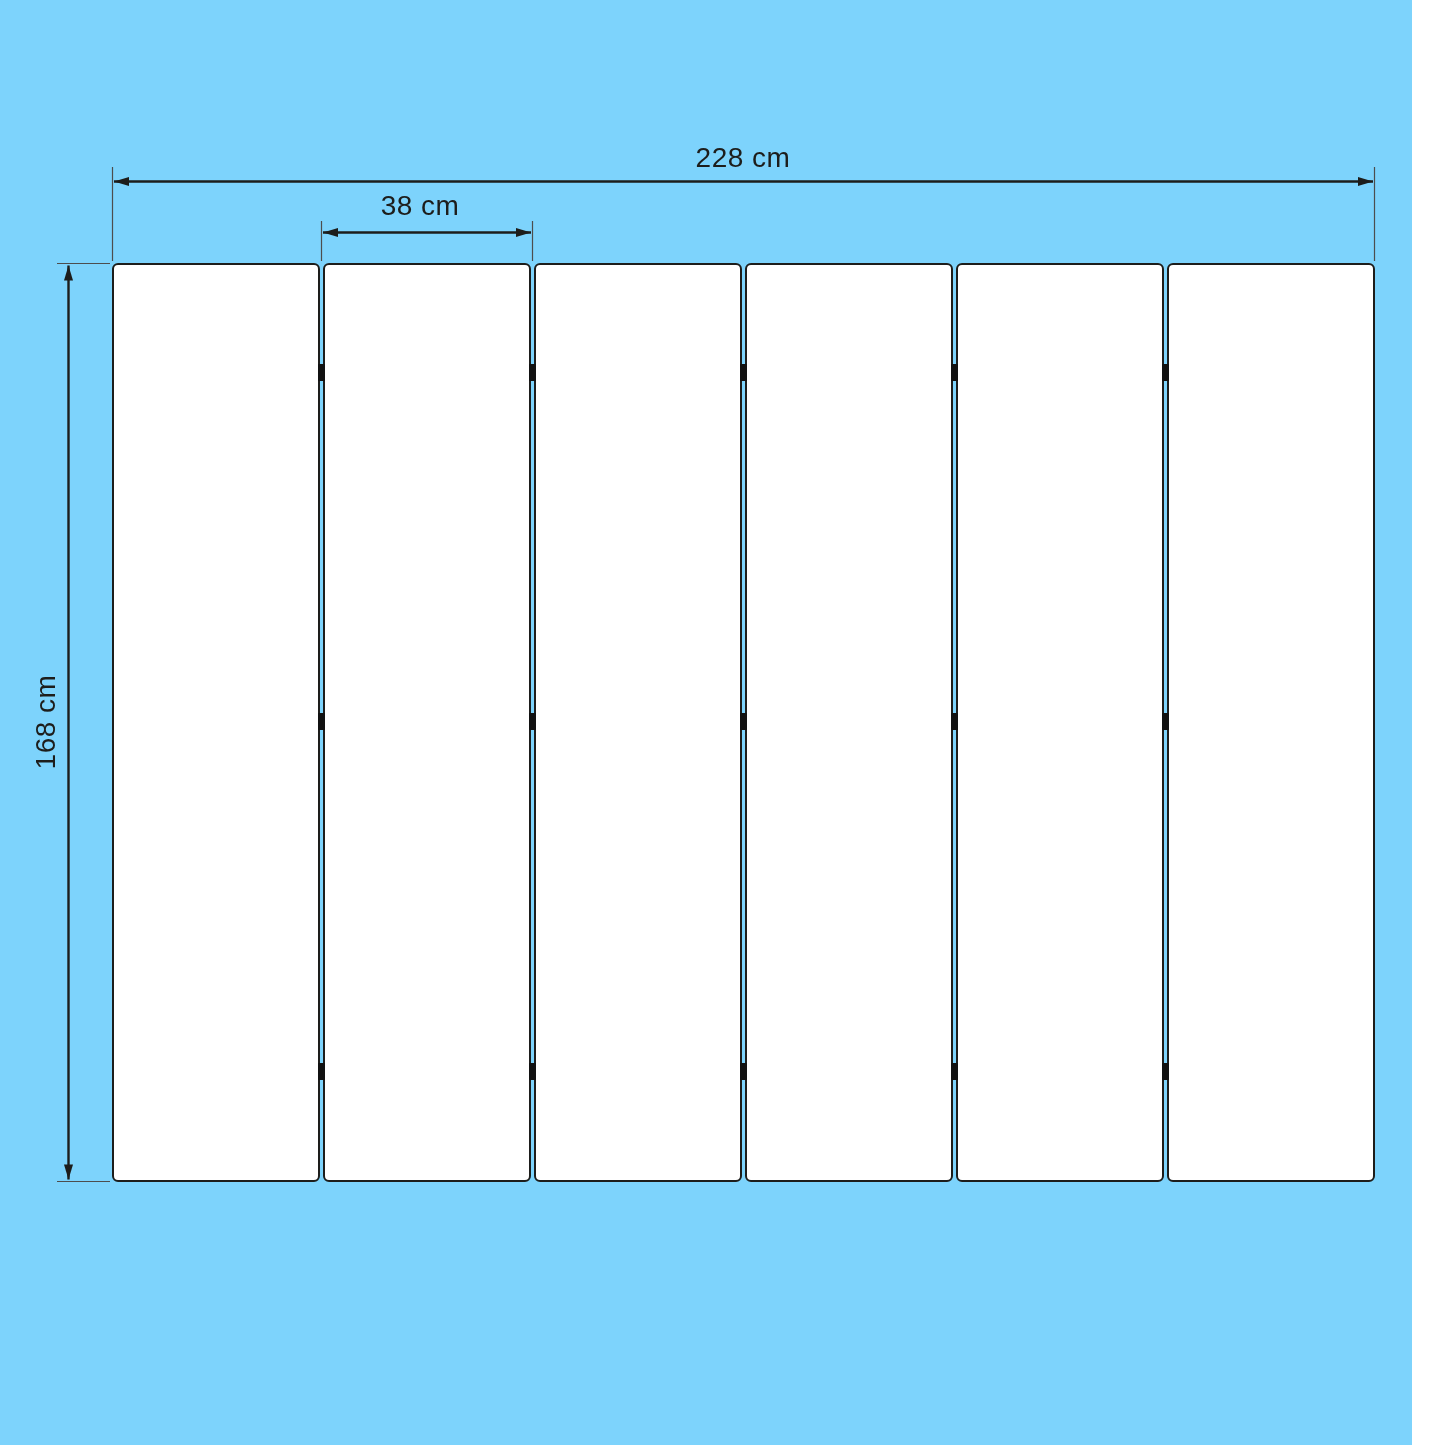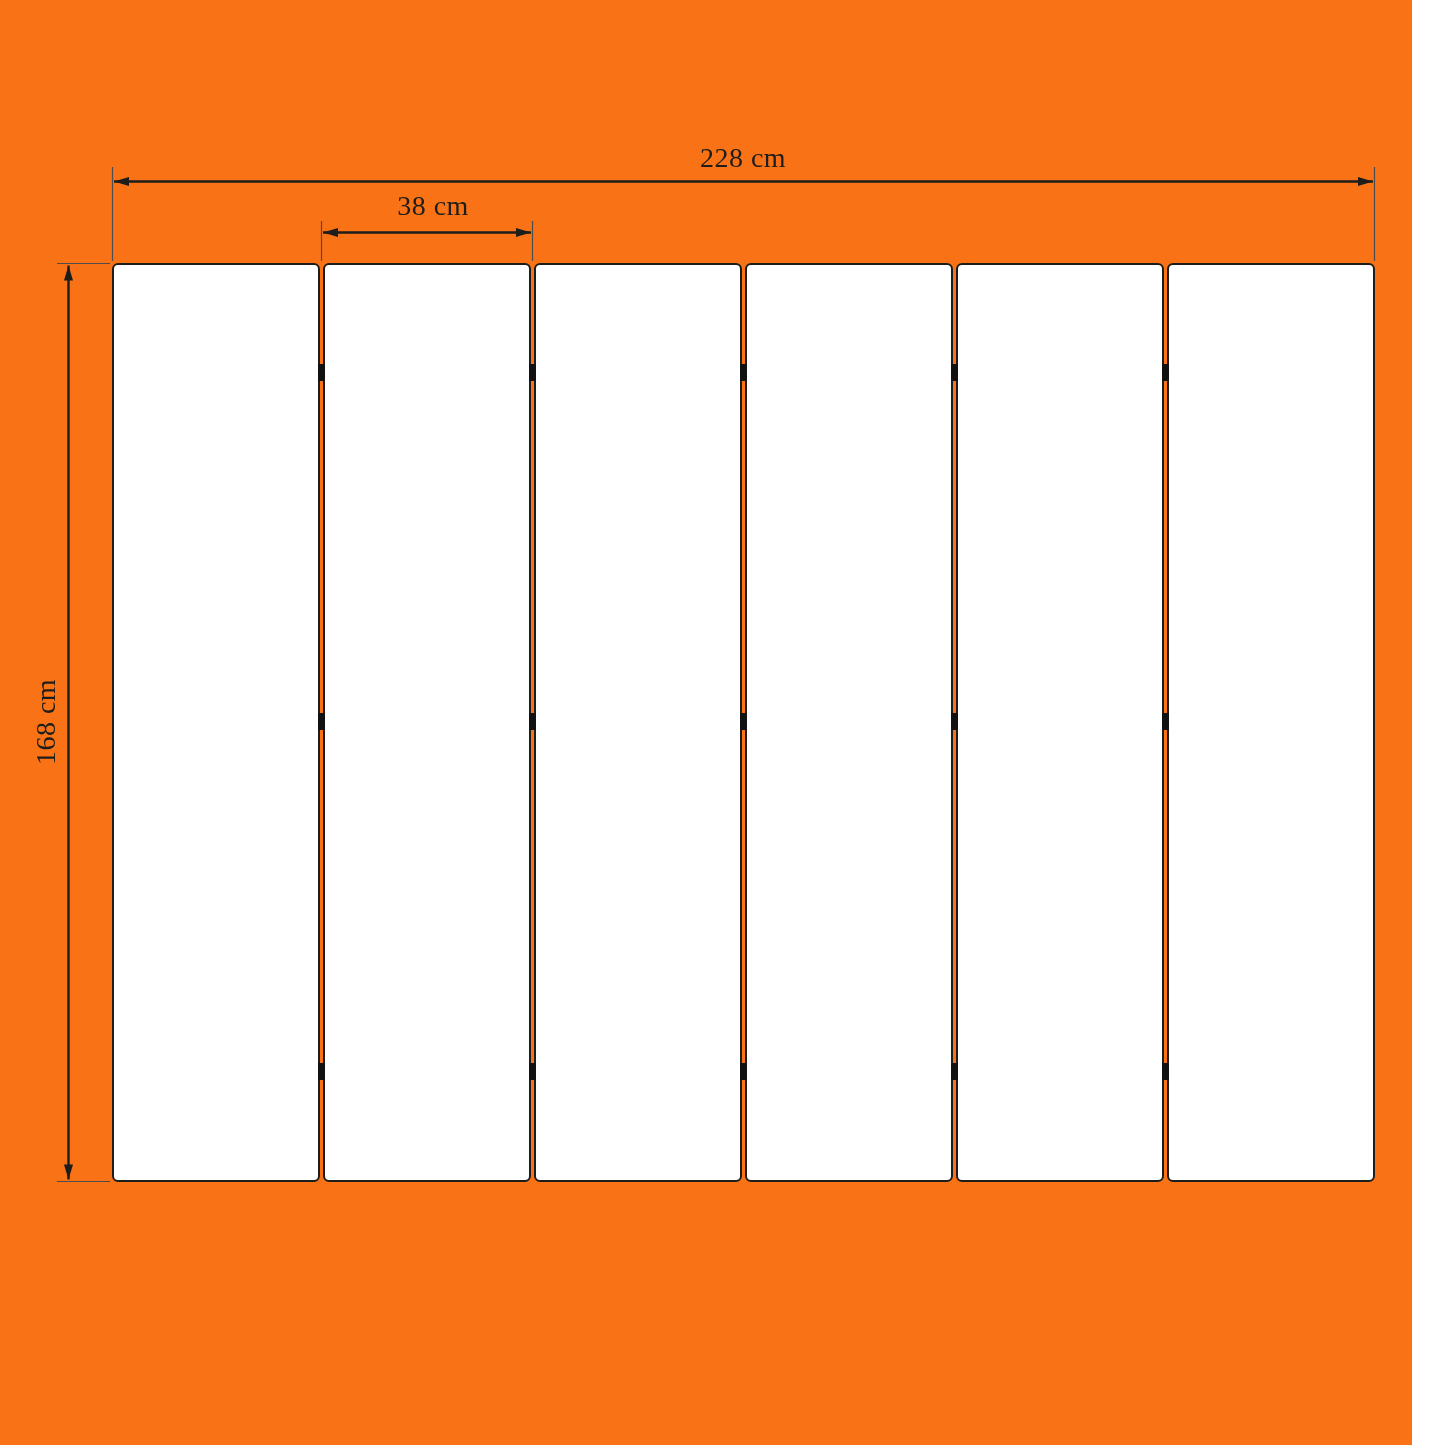"228 cm" .canvas { background: #f97316 -> #7dd3fc; font-family: Liberation Serif, serif -> Liberation Sans, sans-serif }
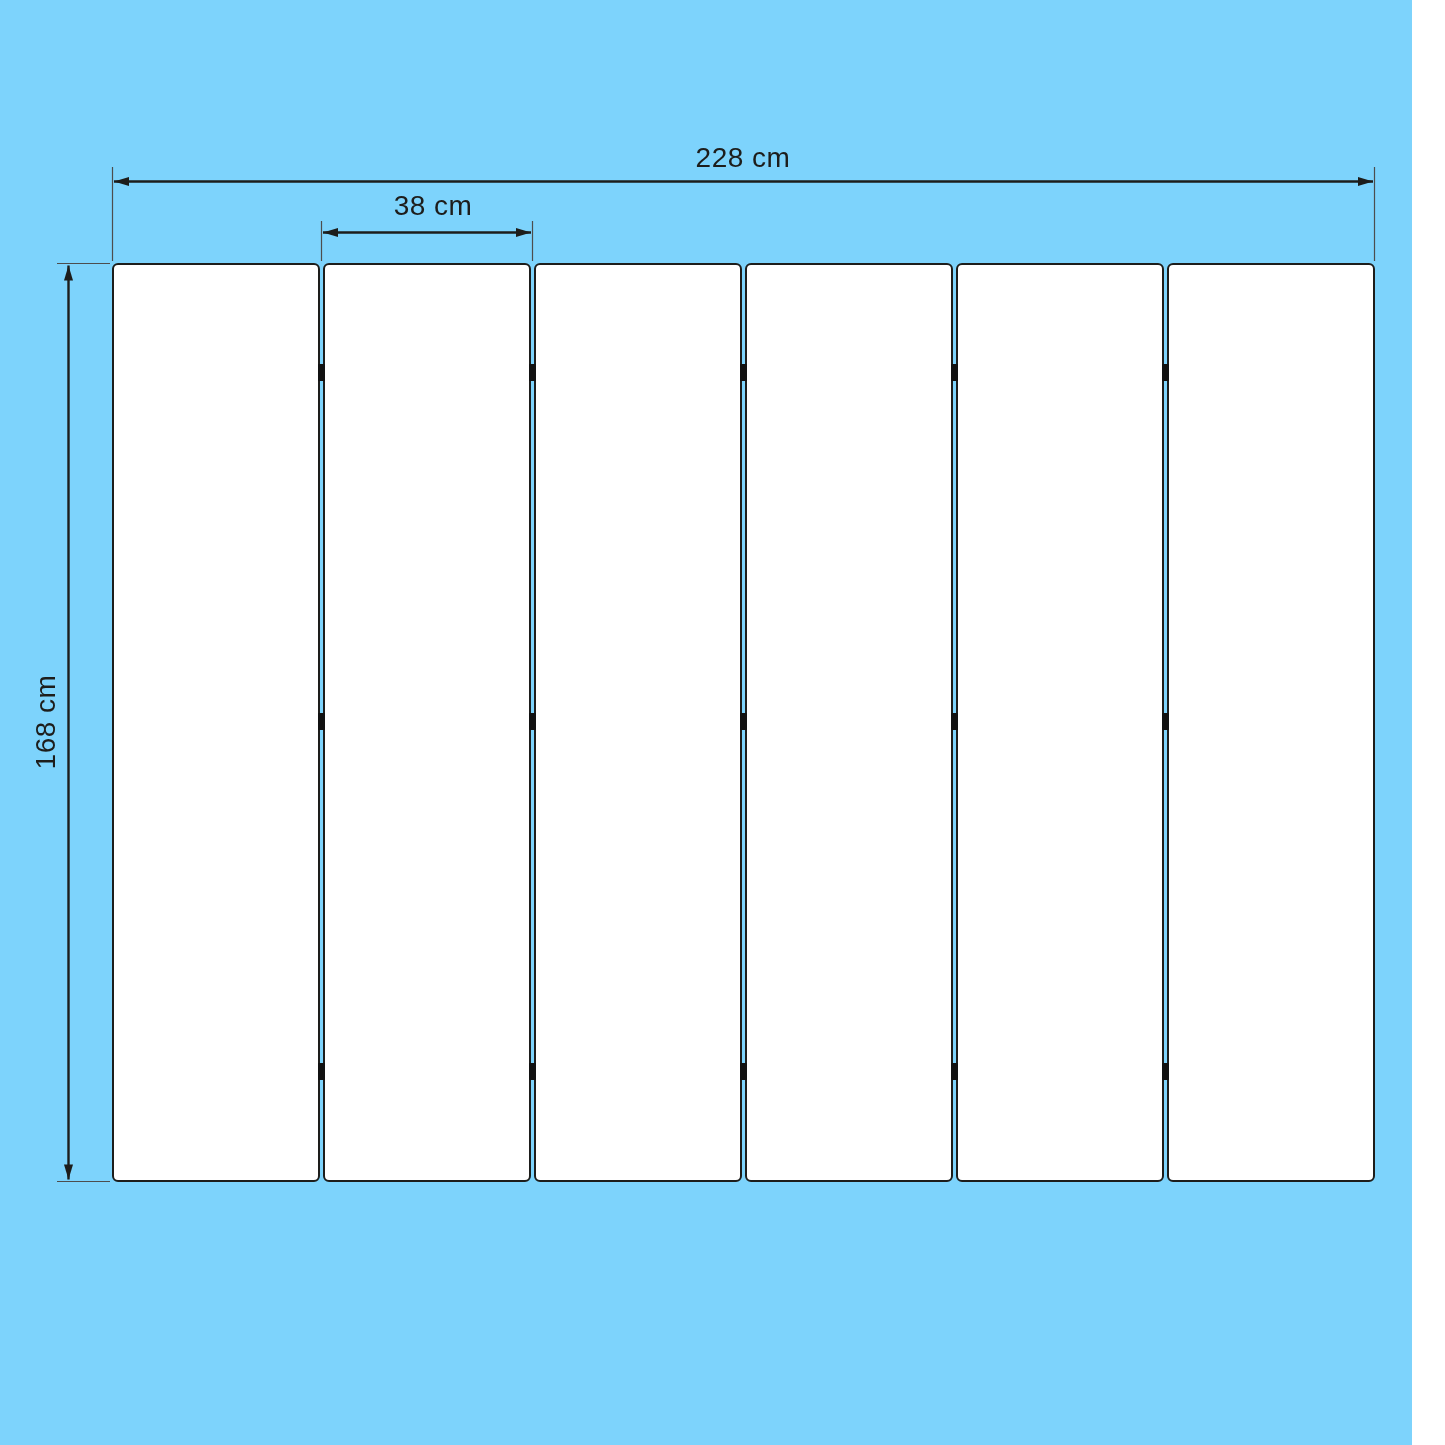"38 cm" #label-panel-width { left: 333px -> 320px }
